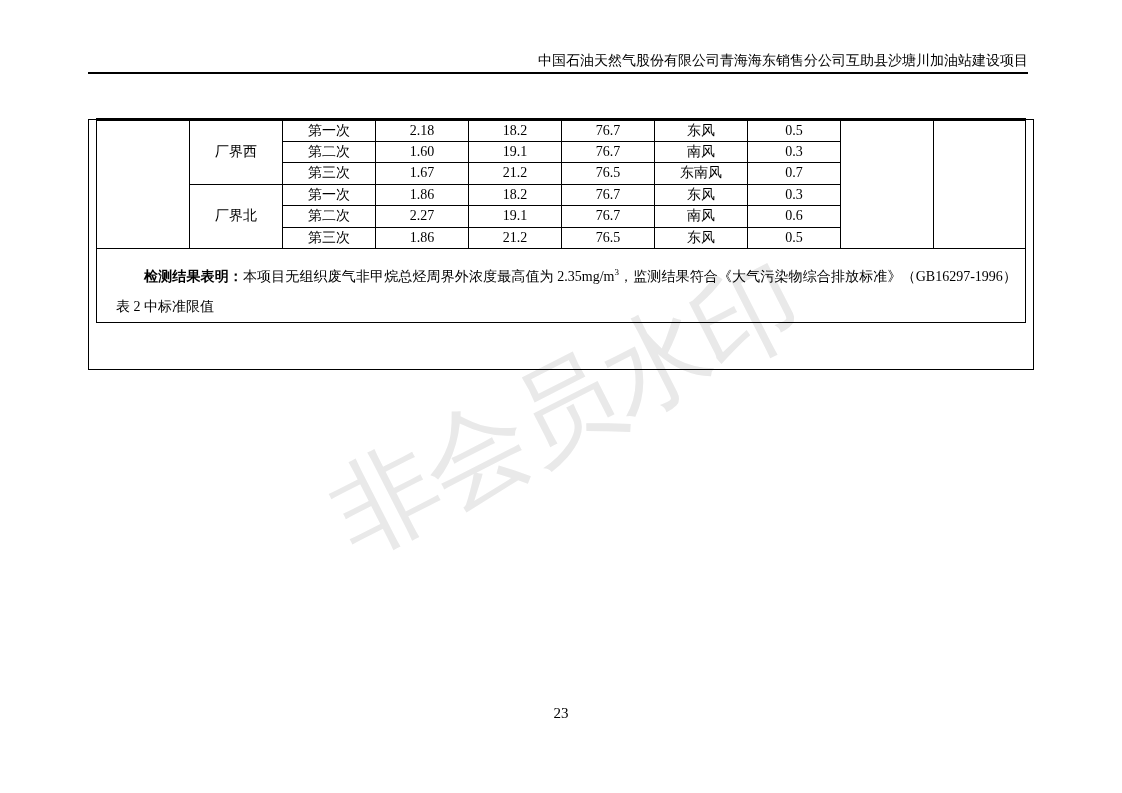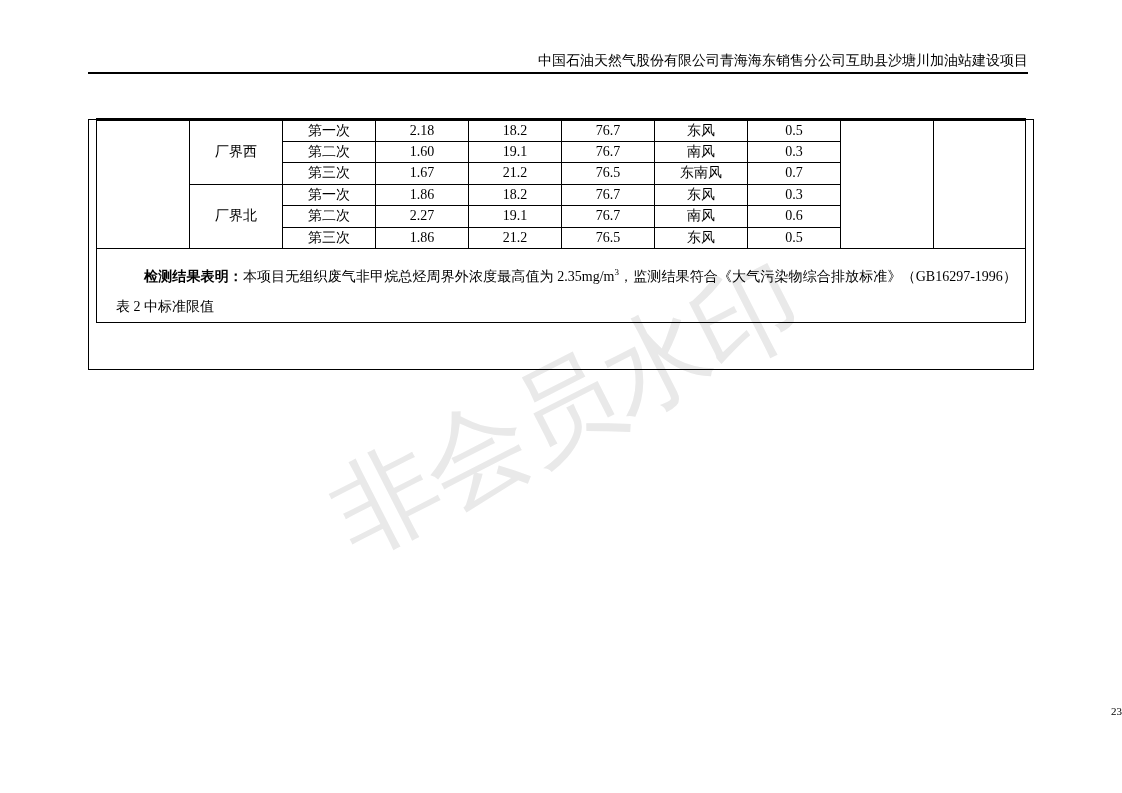"23" .page-number { font-size: 11px -> 15px; text-align: right -> center }
